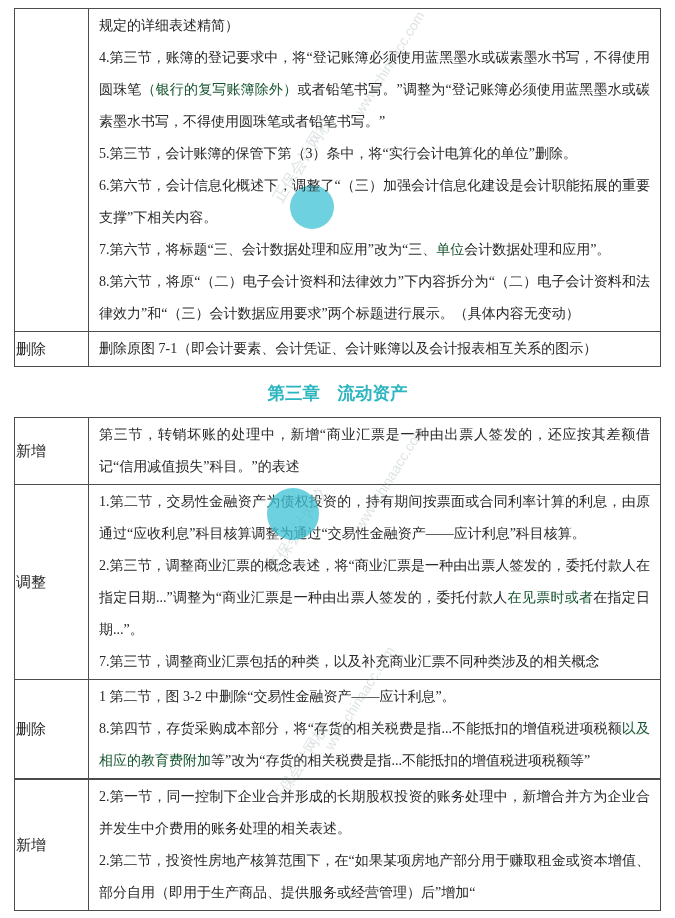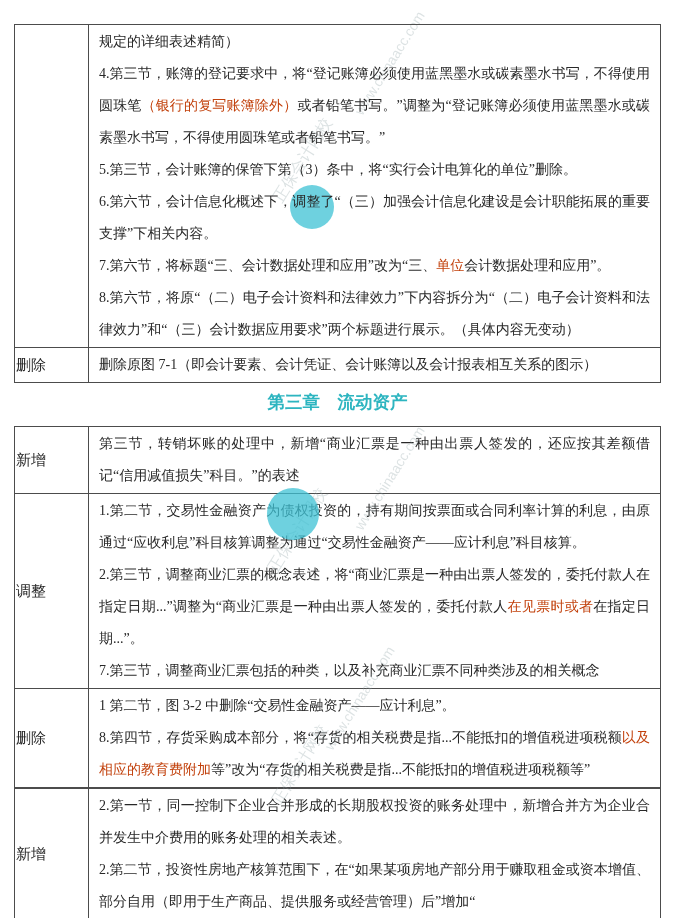"规定的详细表述精简）" .tbl-wrap { padding-top: 24px -> 8px }
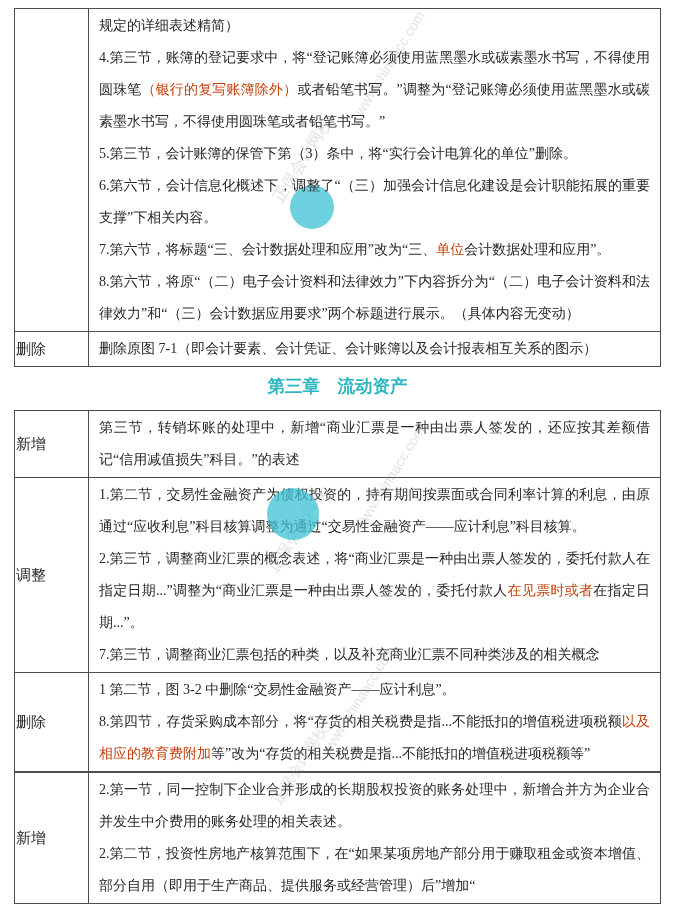"（银行的复写账簿除外）" .red { color: #c2410c -> #14532d }
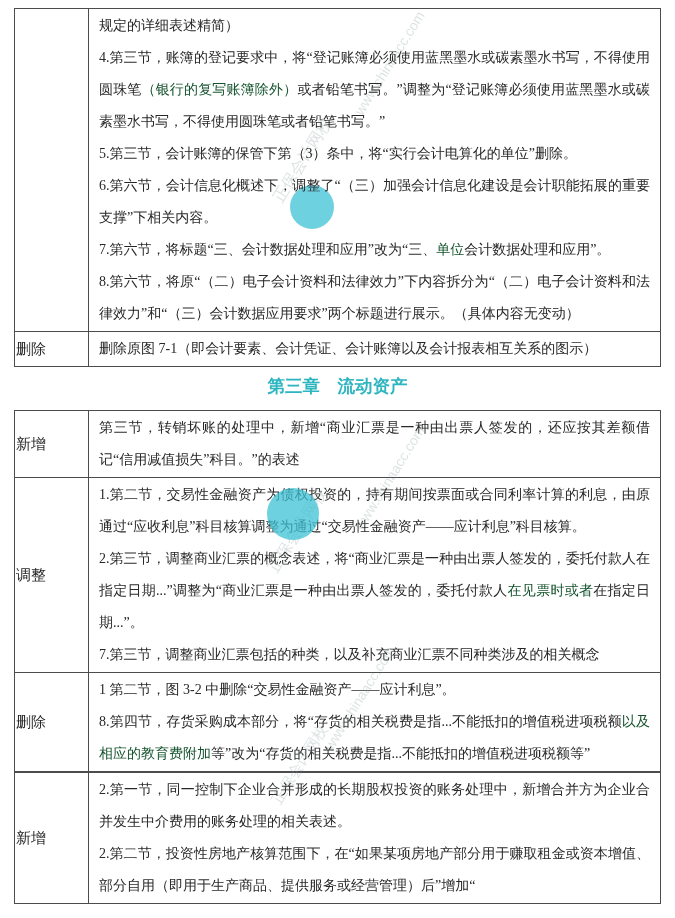"第三章 流动资产" h2.chapter { margin: 8px 0 13px 0 -> 15px 0 13px 0 }
